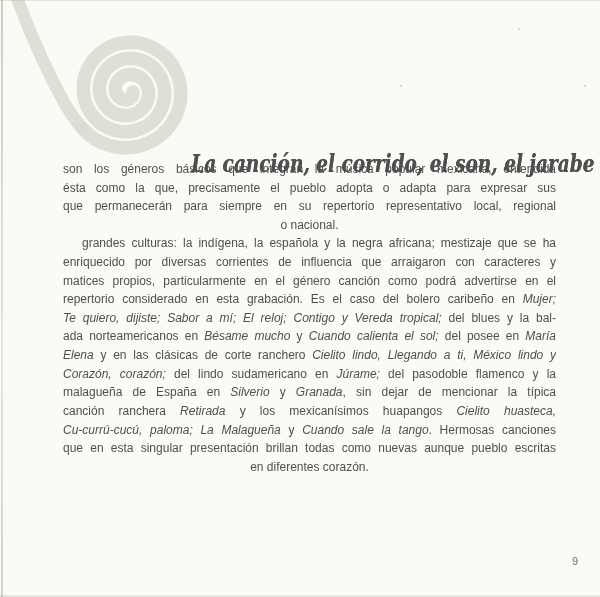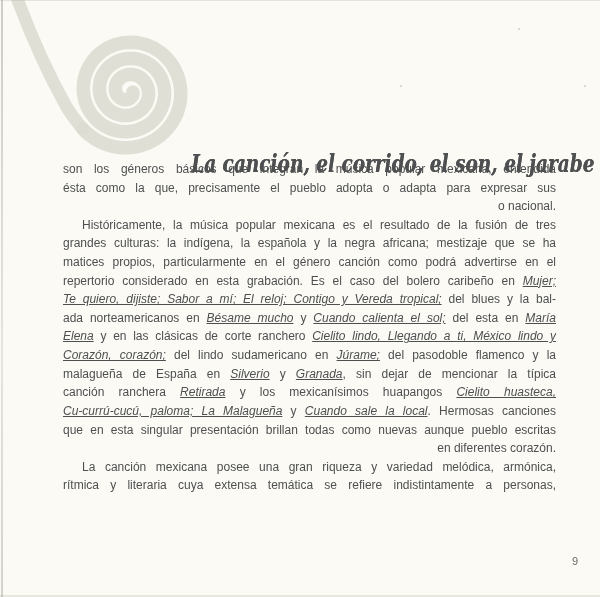"que permanecerán para siempre en" div.line { html: none -> <div><span>que permanecerán para siempre en su repertorio representativo local, regional</span></div> }
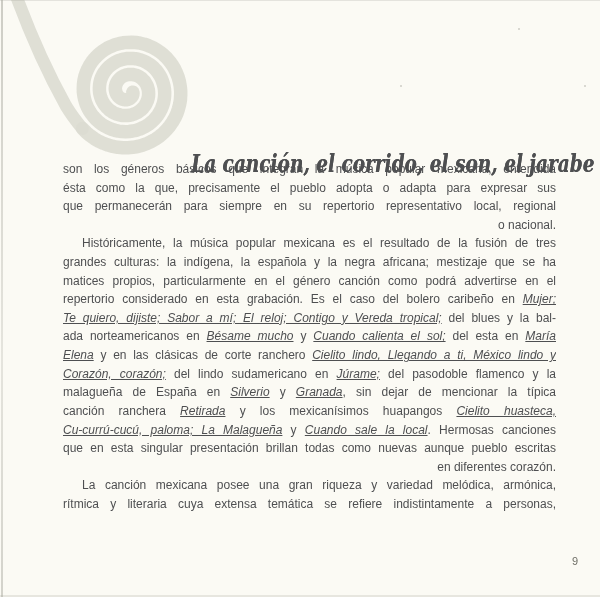"o nacional." .line { text-align: right -> center }
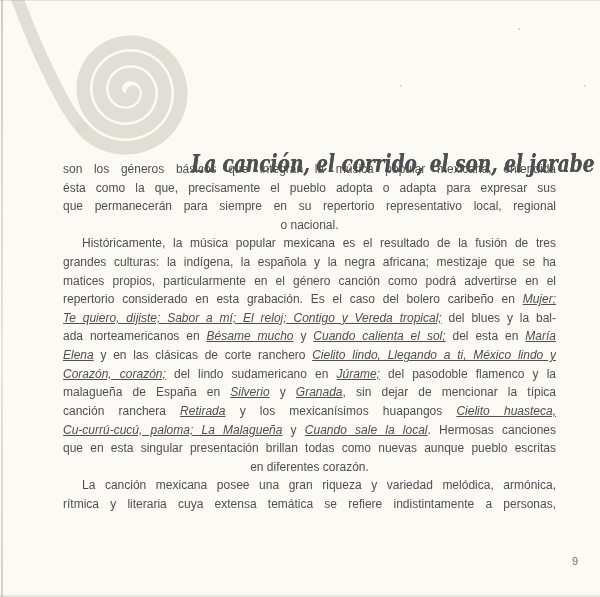"Históricamente, la música popular" div.line { html: <div><span>Históricamente, la música popular mexicana es el resultado de la fusión de tres</span></div> -> none }
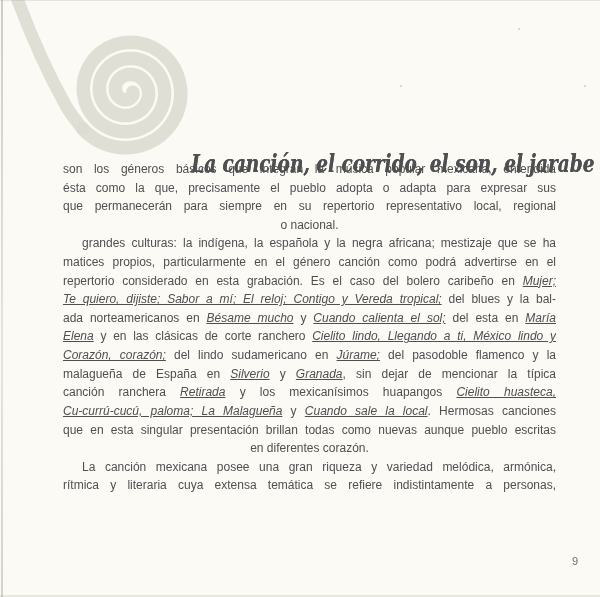"enriquecido por diversas corrientes de" div.line { html: none -> <div><span>enriquecido por diversas corrientes de influencia que arraigaron con caracteres y</span></div> }
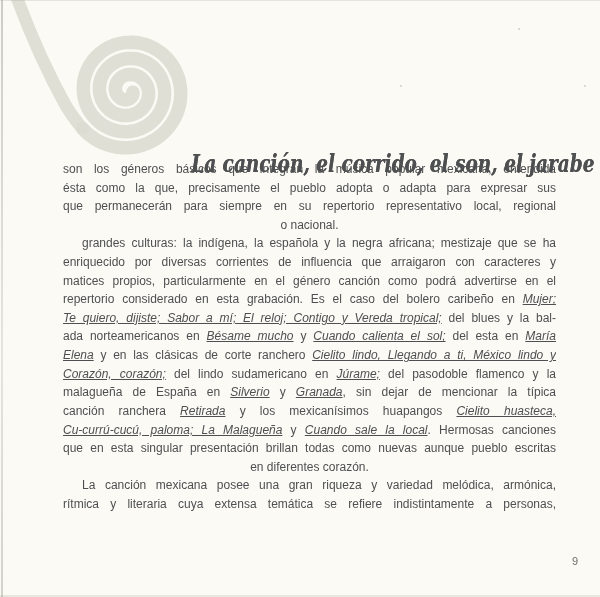"Mujer;" .it { text-decoration: underline -> none }
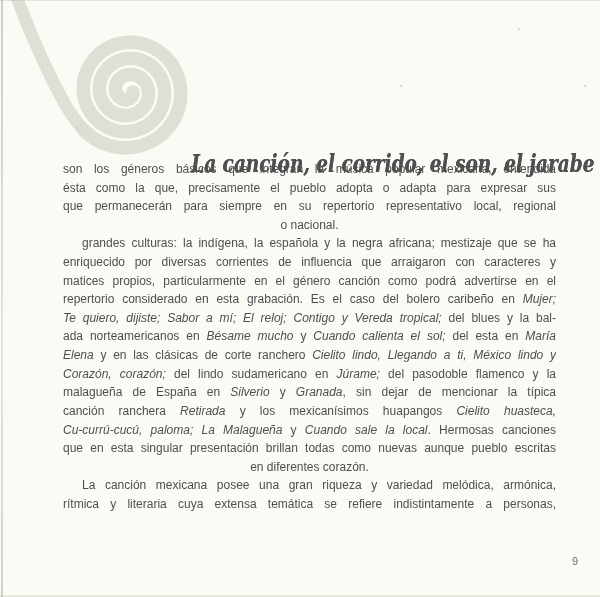"del esta en" span { text: esta -> posee }
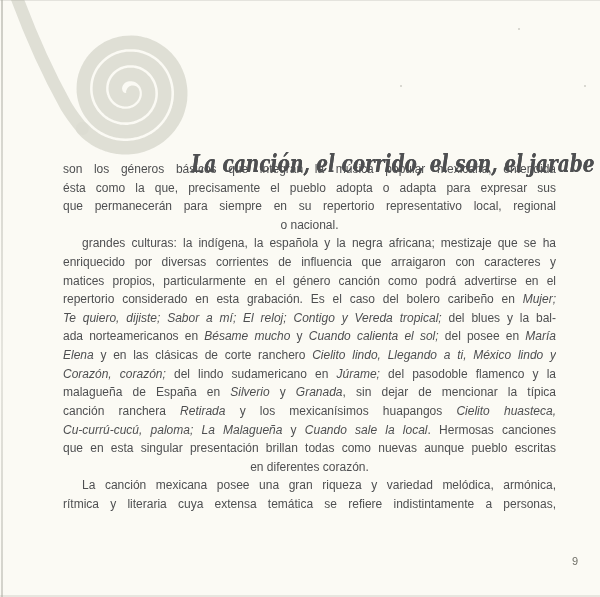"Cuando sale la local" span.it { text: local -> tango }
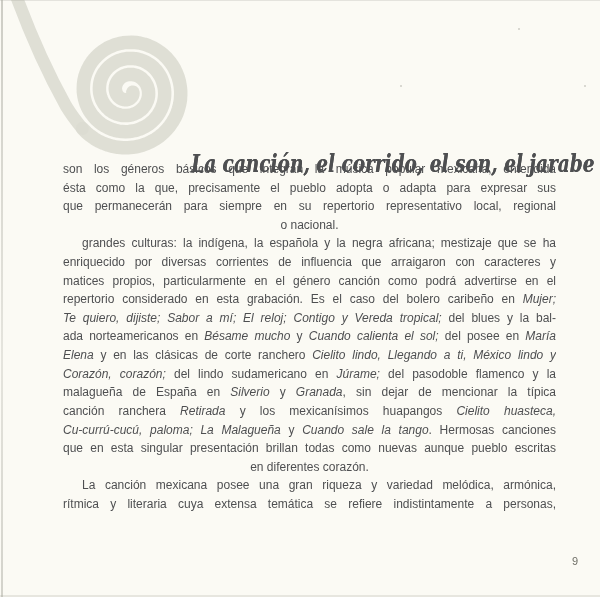"La canción mexicana posee una" div.para { html: <div> <div><span>La canción mexicana posee una gran riqueza y variedad melódica, armónica,</span></div> <div><span>rítmica y literaria cuya extensa temática se refiere indistintamente a personas,</span></div> </div> -> none }
